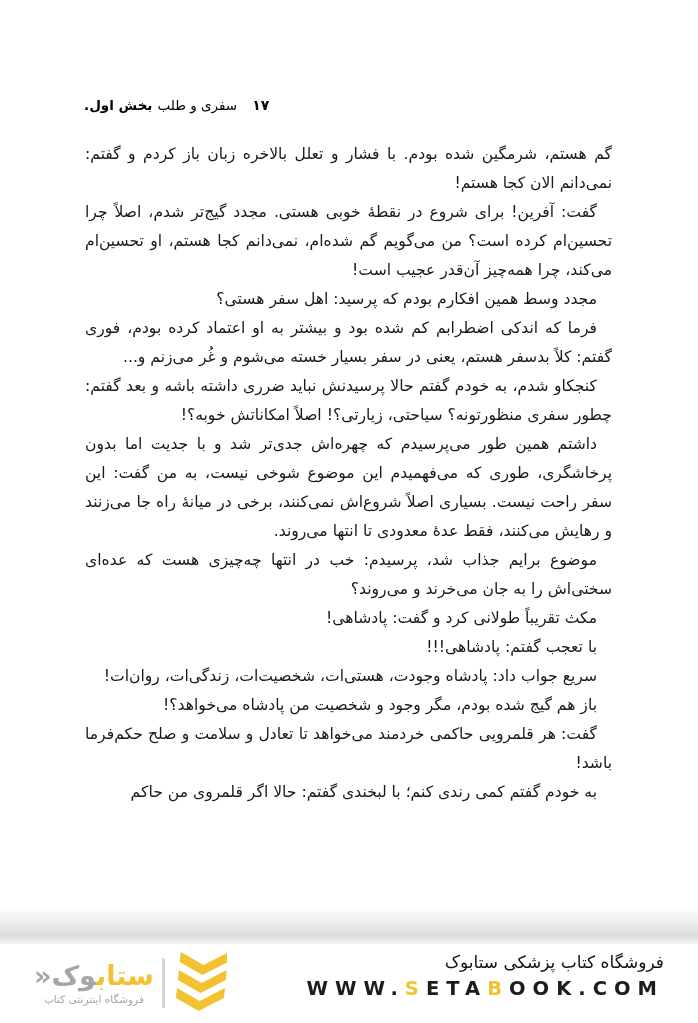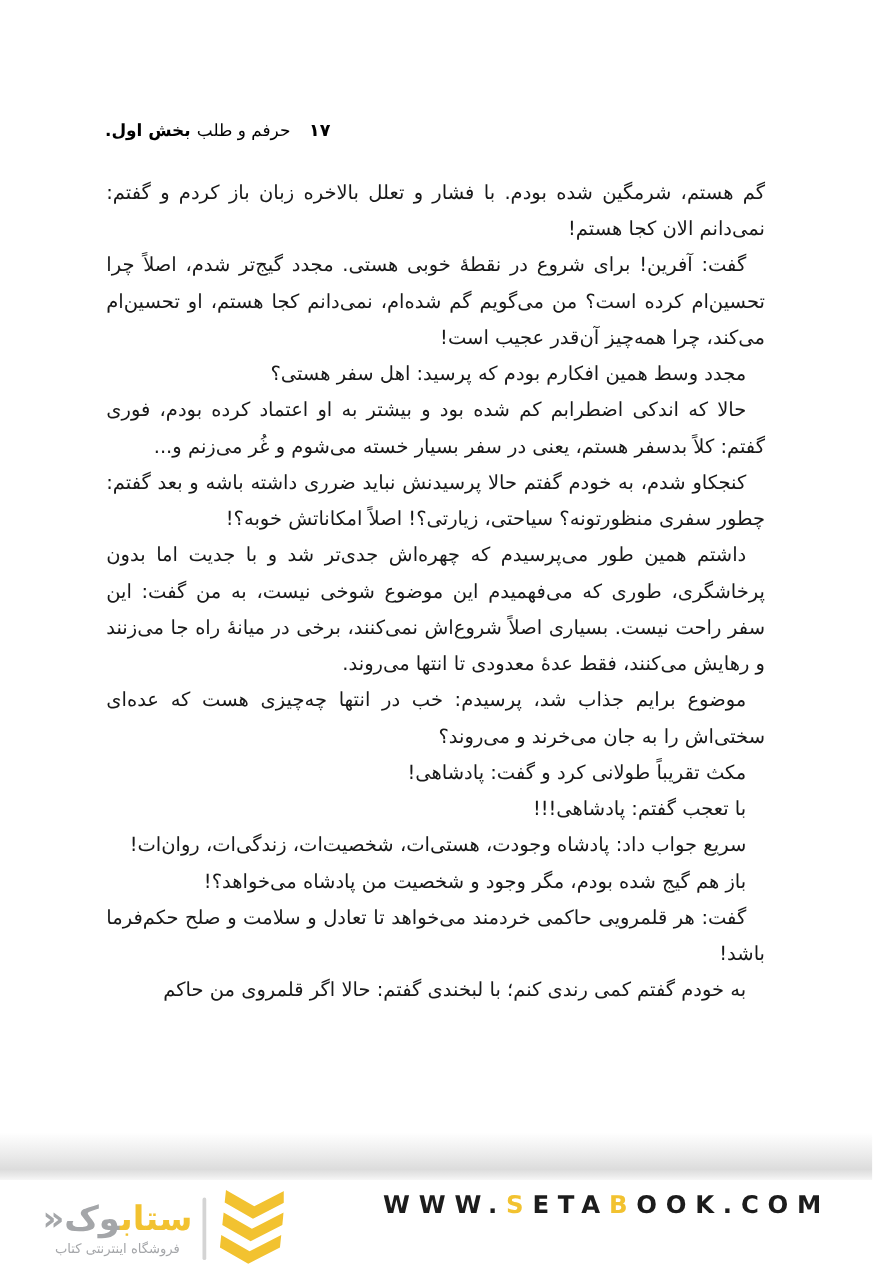"حرفم و طلب" span.section-title { text: حرفم -> سفری }
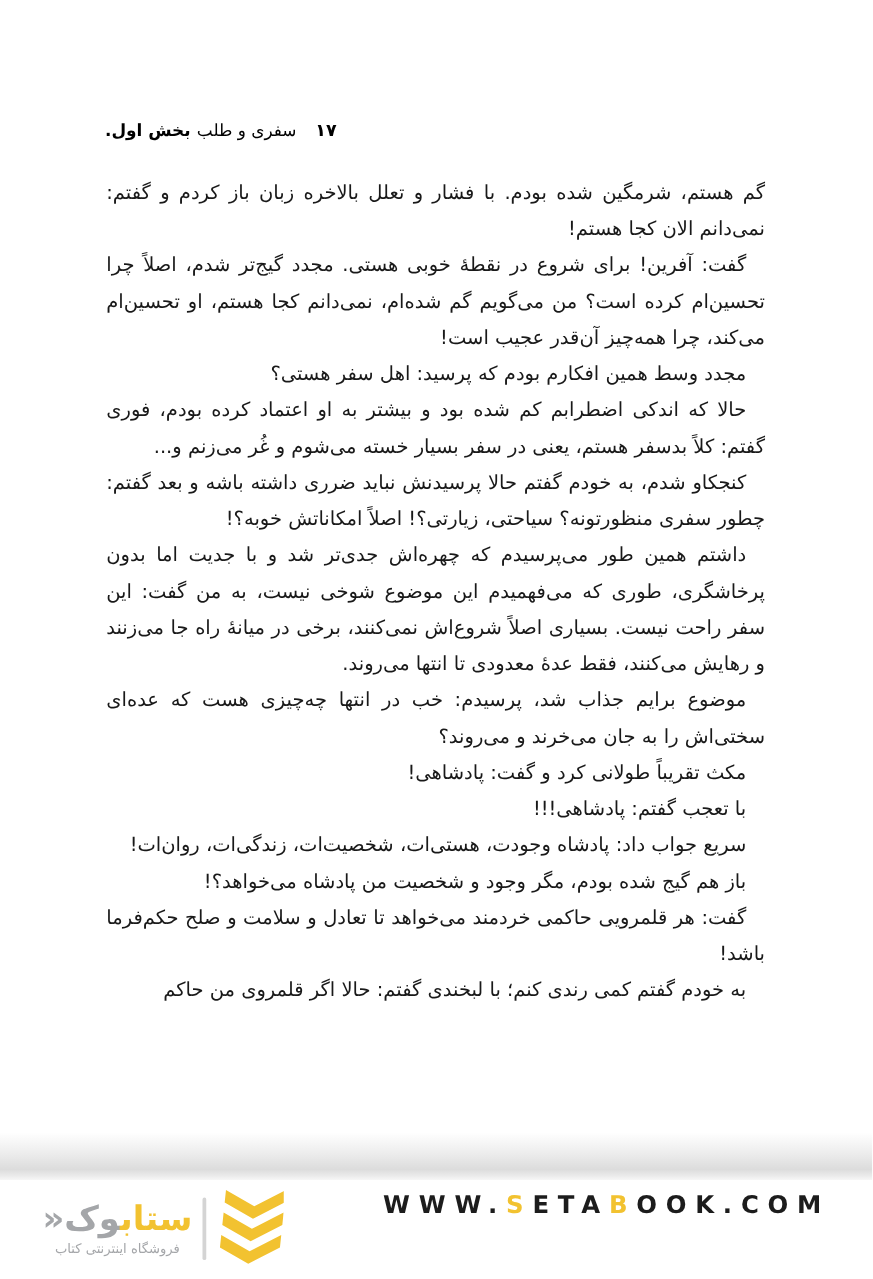"حالا که اندکی اضطرابم کم" p { text: حالا -> فرما }
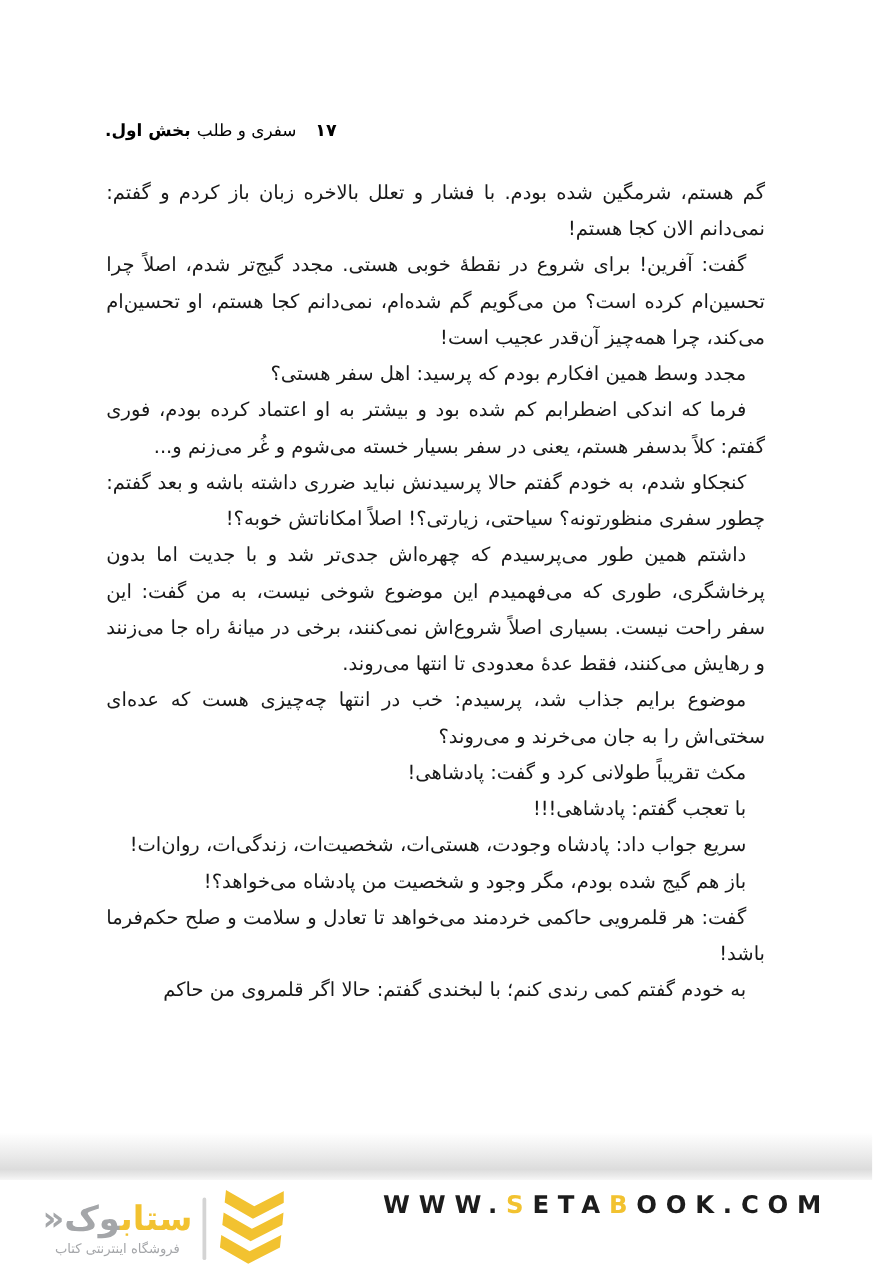"فروشگاه کتاب پزشکی ستابوک" div.store-title { html: none -> <div>فروشگاه کتاب پزشکی ستابوک</div> }
